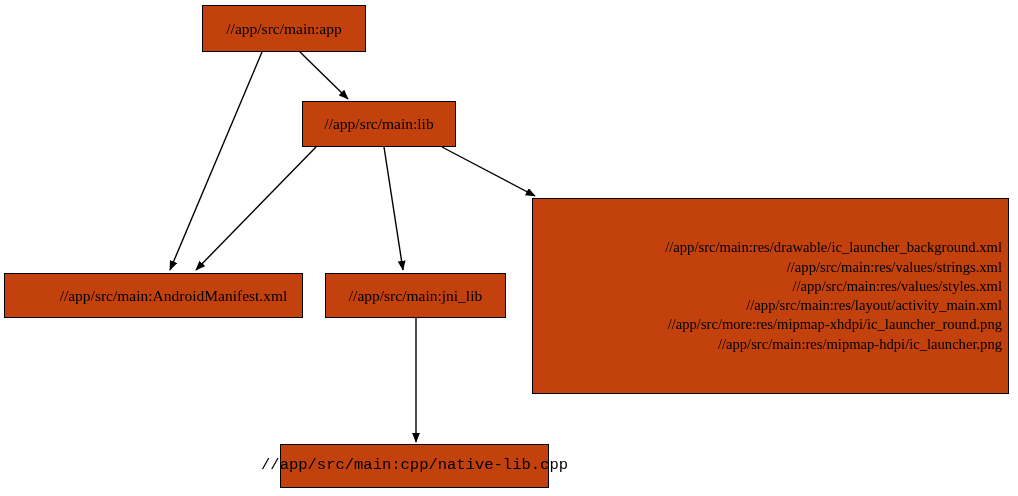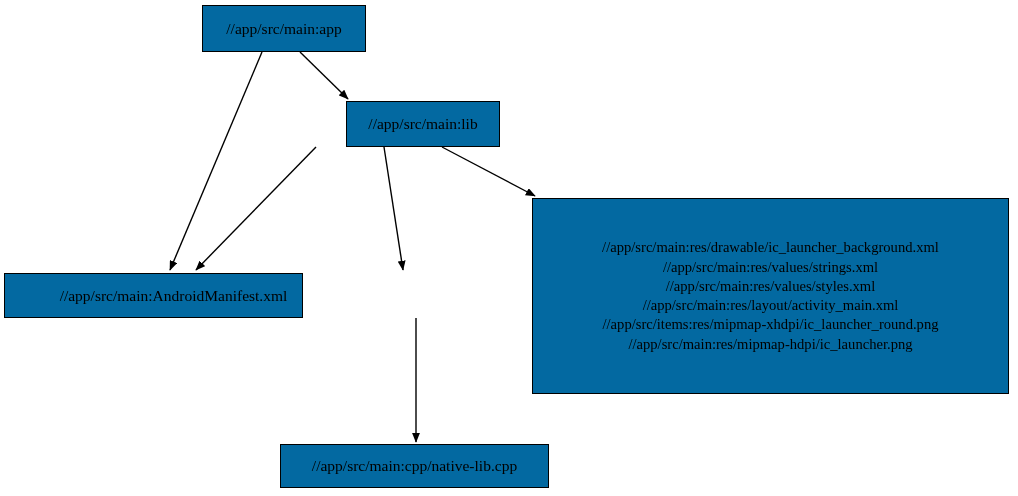"//app/src/main:app" .node { background: #0369a1 -> #c2410c; text-align: center -> right }
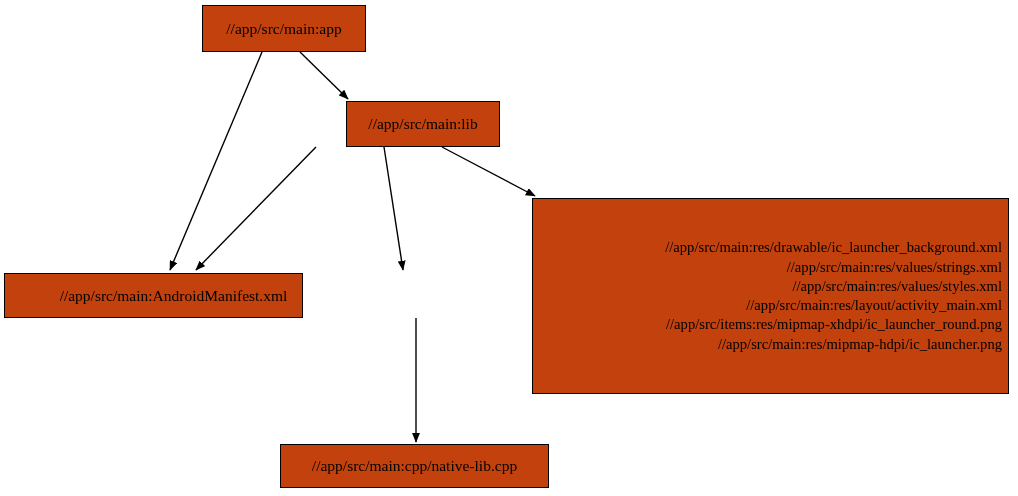"//app/src/main:lib" #node-lib { margin-left: 44px -> none }
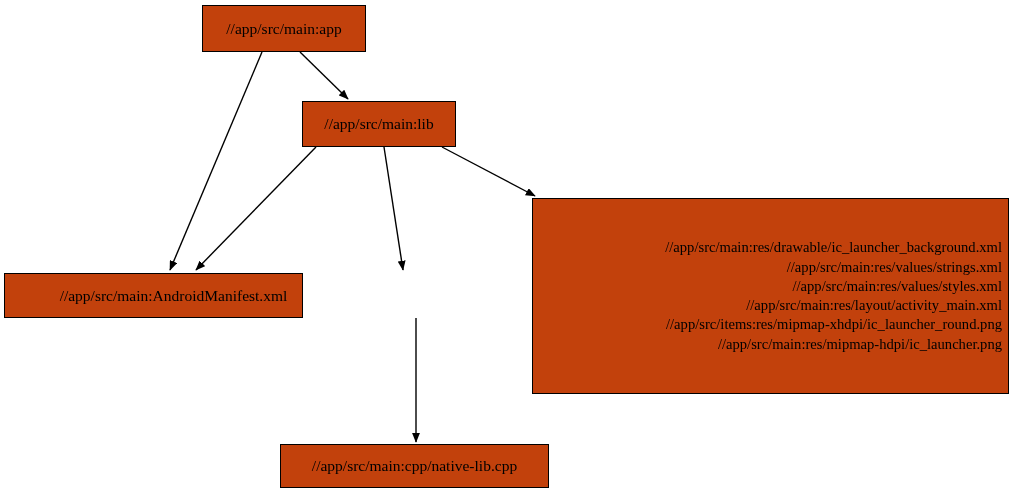"//app/src/main:jni_lib" div.node { html: none -> <div> <span>//app/src/main:jni_lib</span> </div> }
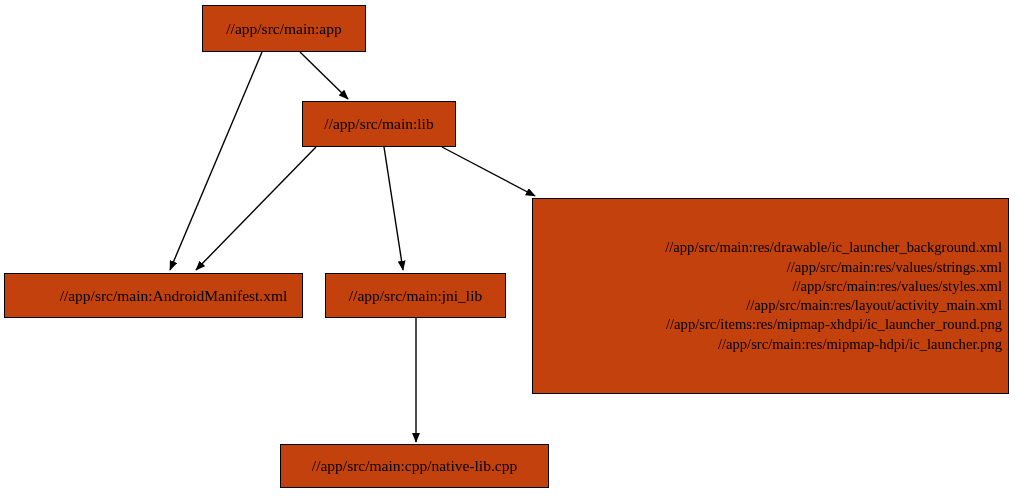"//app/src/items:res/mipmap-xhdpi/ic_laun" span.line { text: //app/src/items:res/mipmap-xhdpi/ic -> //app/src/more:res/mipmap-xhdpi/ic }
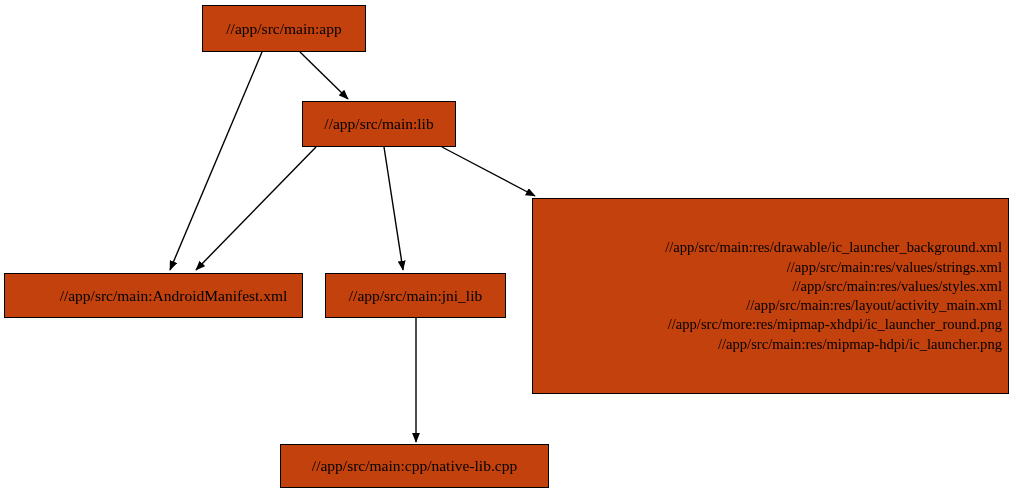"//app/src/main:cpp/native-lib.cpp" #node-nativelib { font-family: none -> Liberation Mono, monospace }
